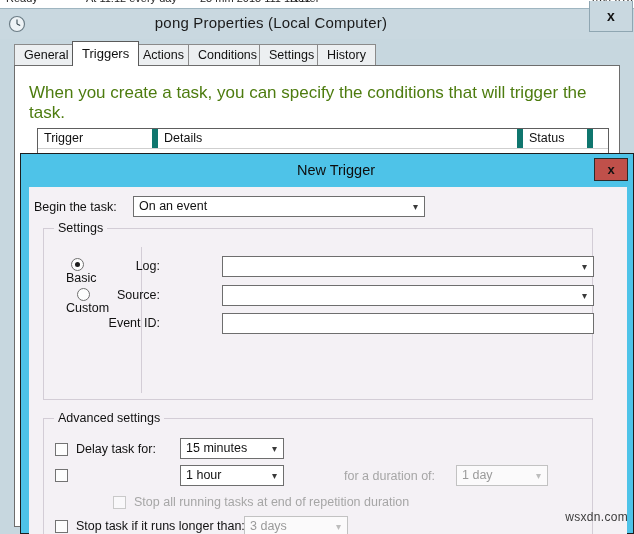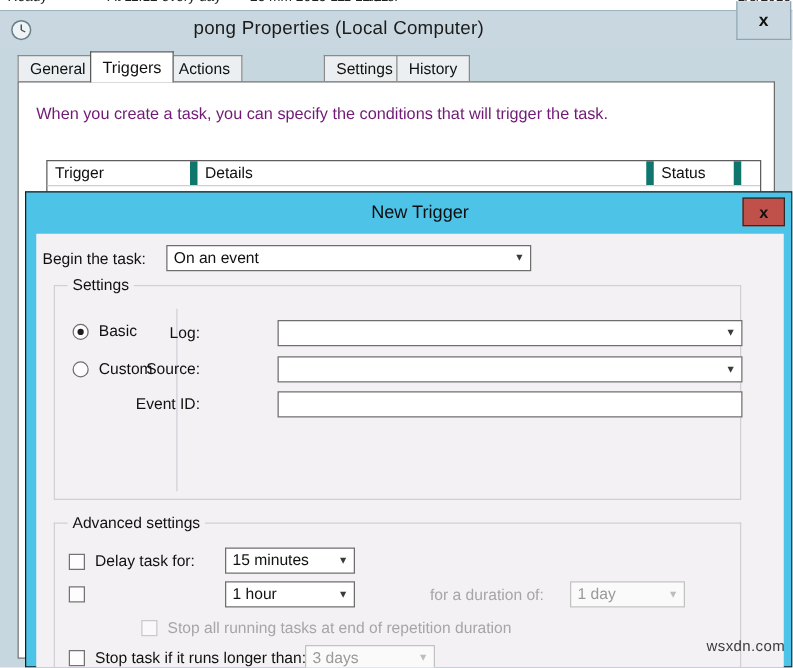"Conditions" div.tab { html: none -> <div>Conditions</div> }
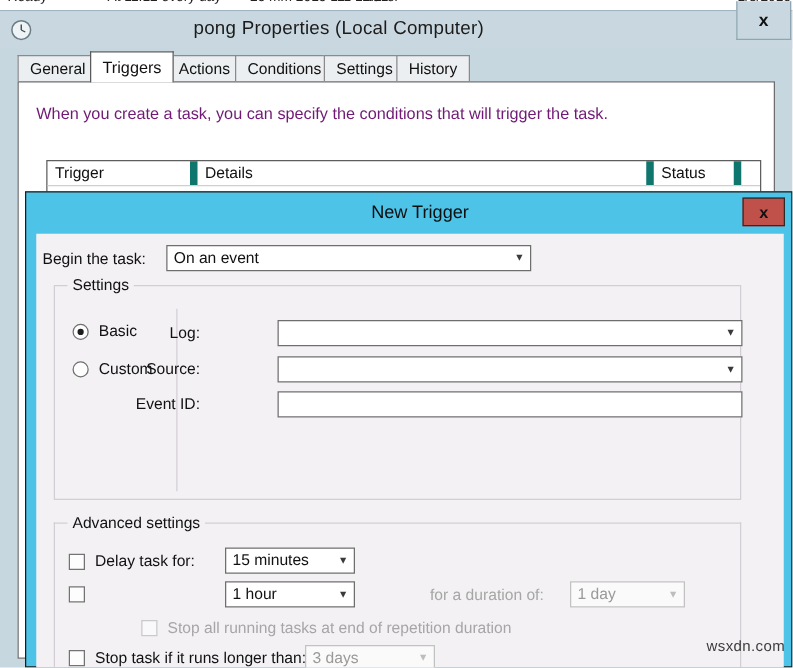"When you create a task," .panel-desc { color: #701a75 -> #4d7c0f; font-size: 13px -> 17px }
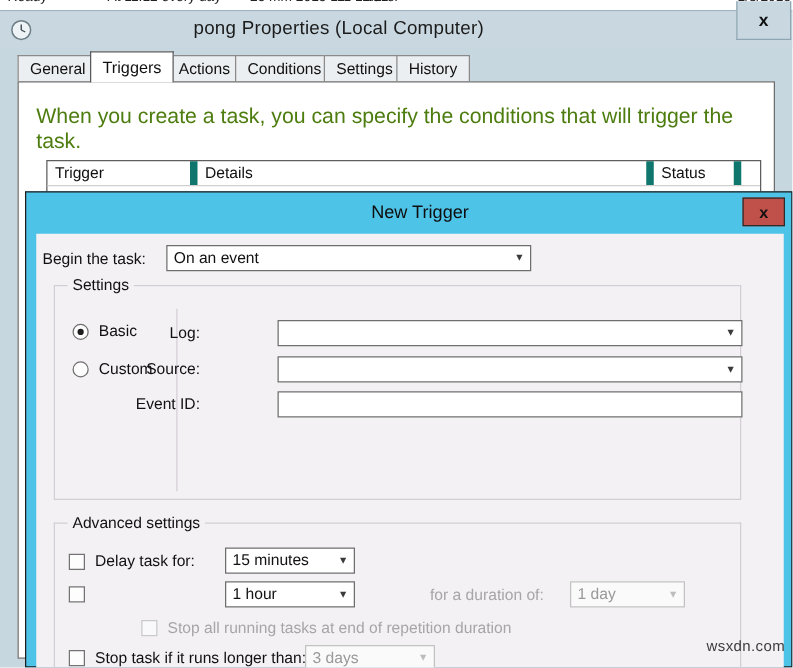"Basic" .radio-row { flex-direction: none -> column }
